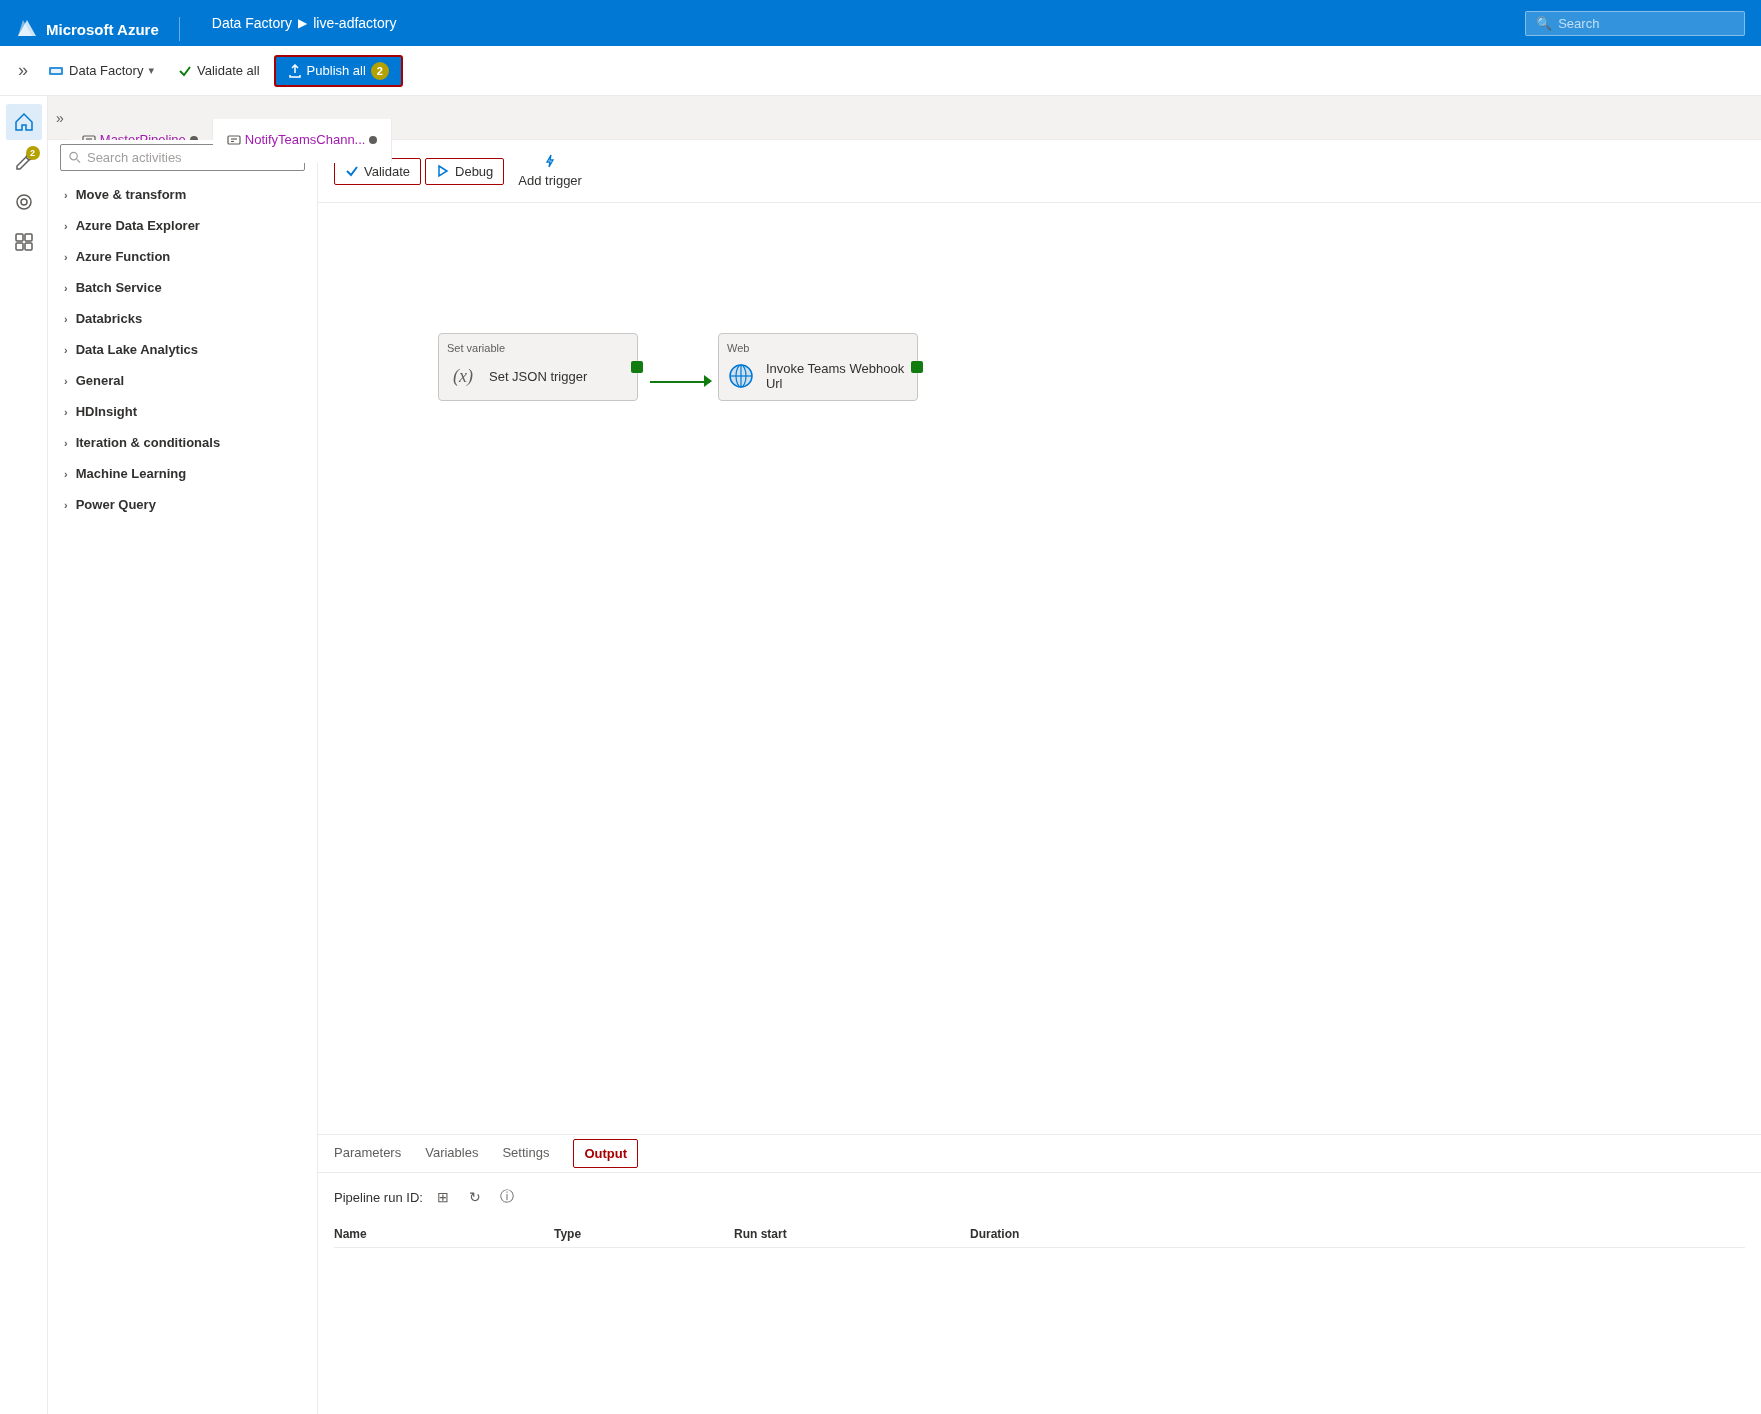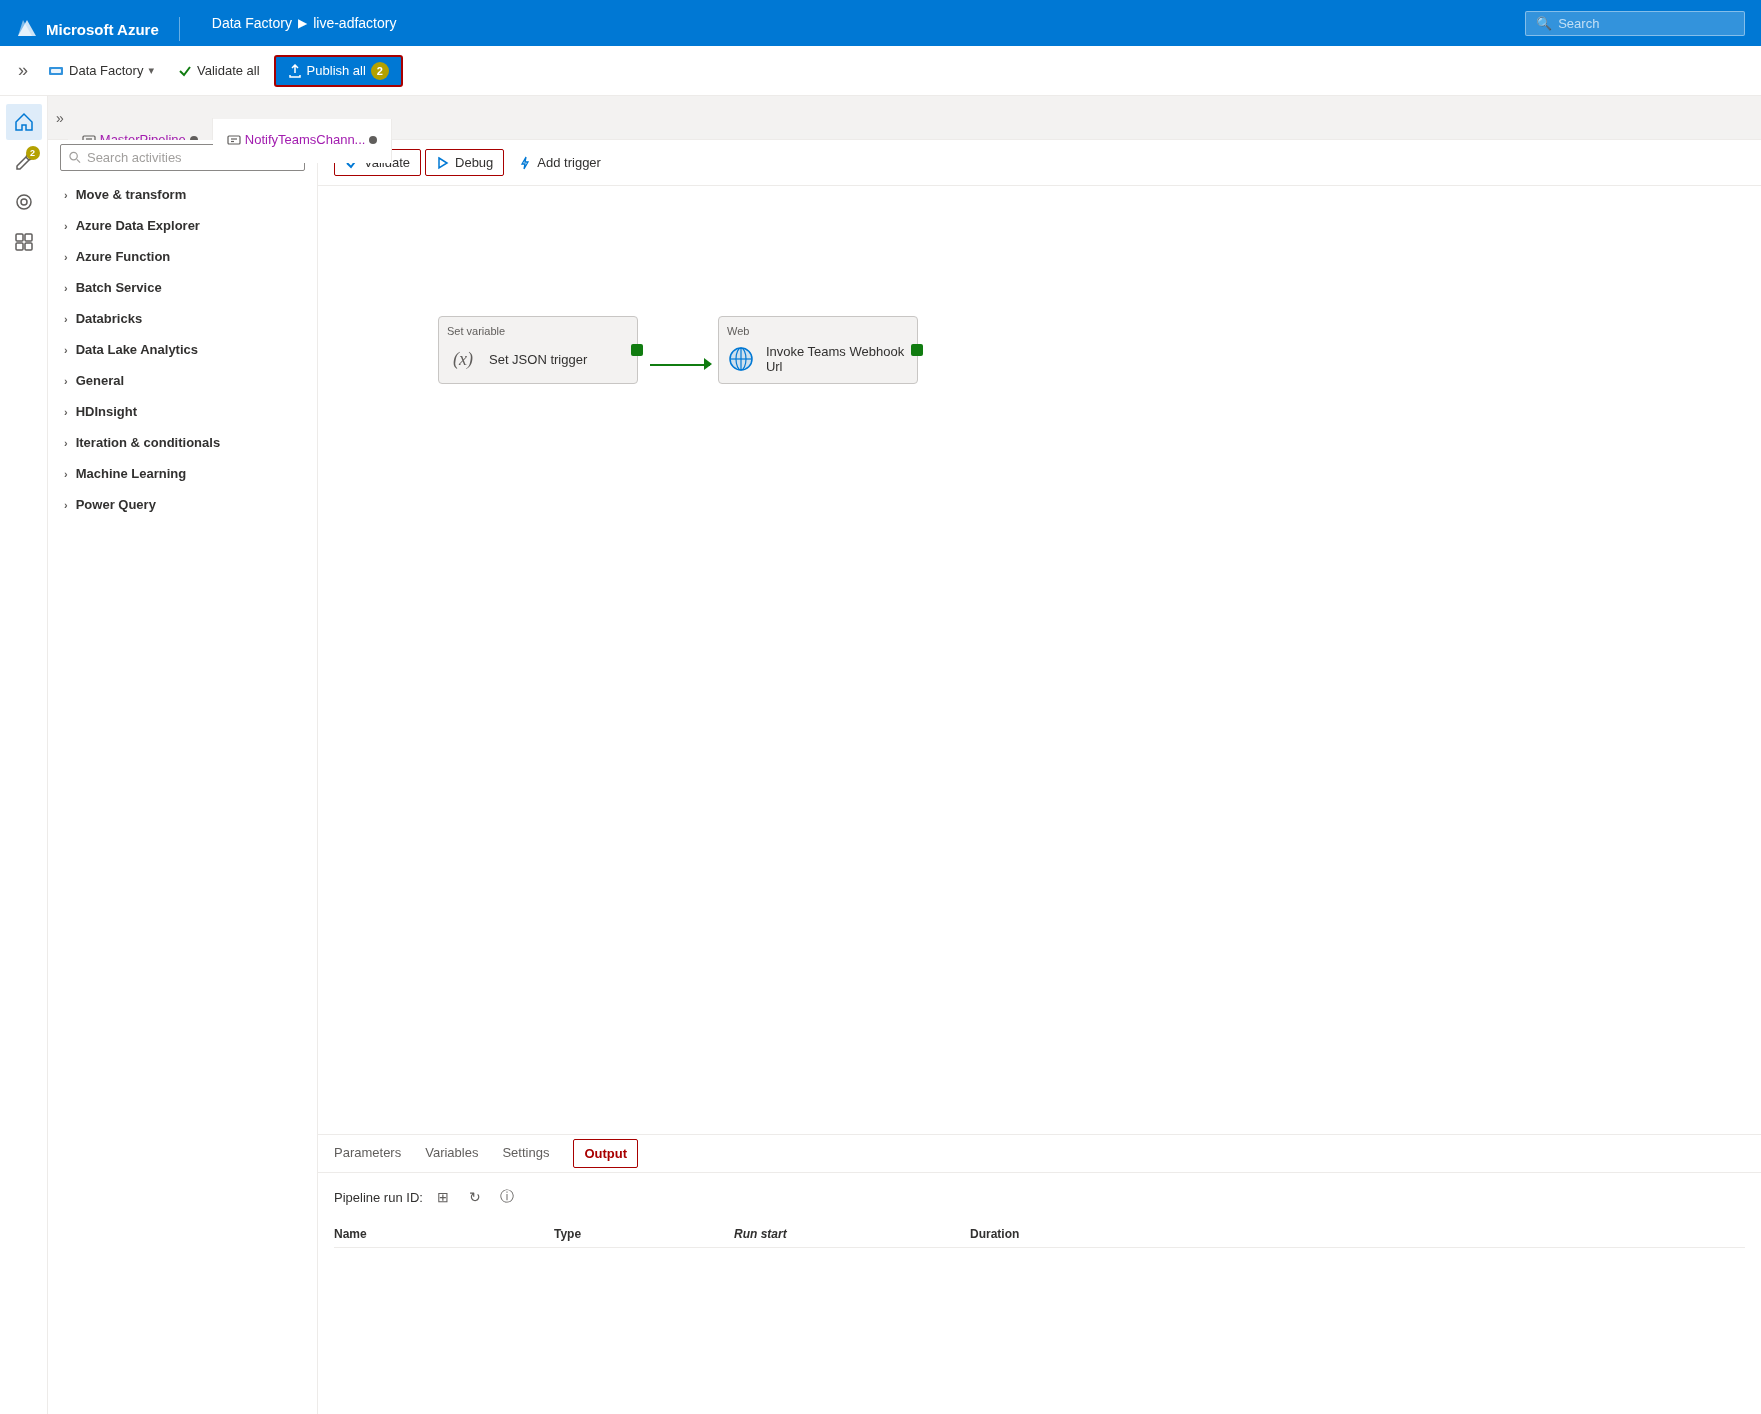"Add trigger" .canvas-btn.add-trigger { flex-direction: none -> column }
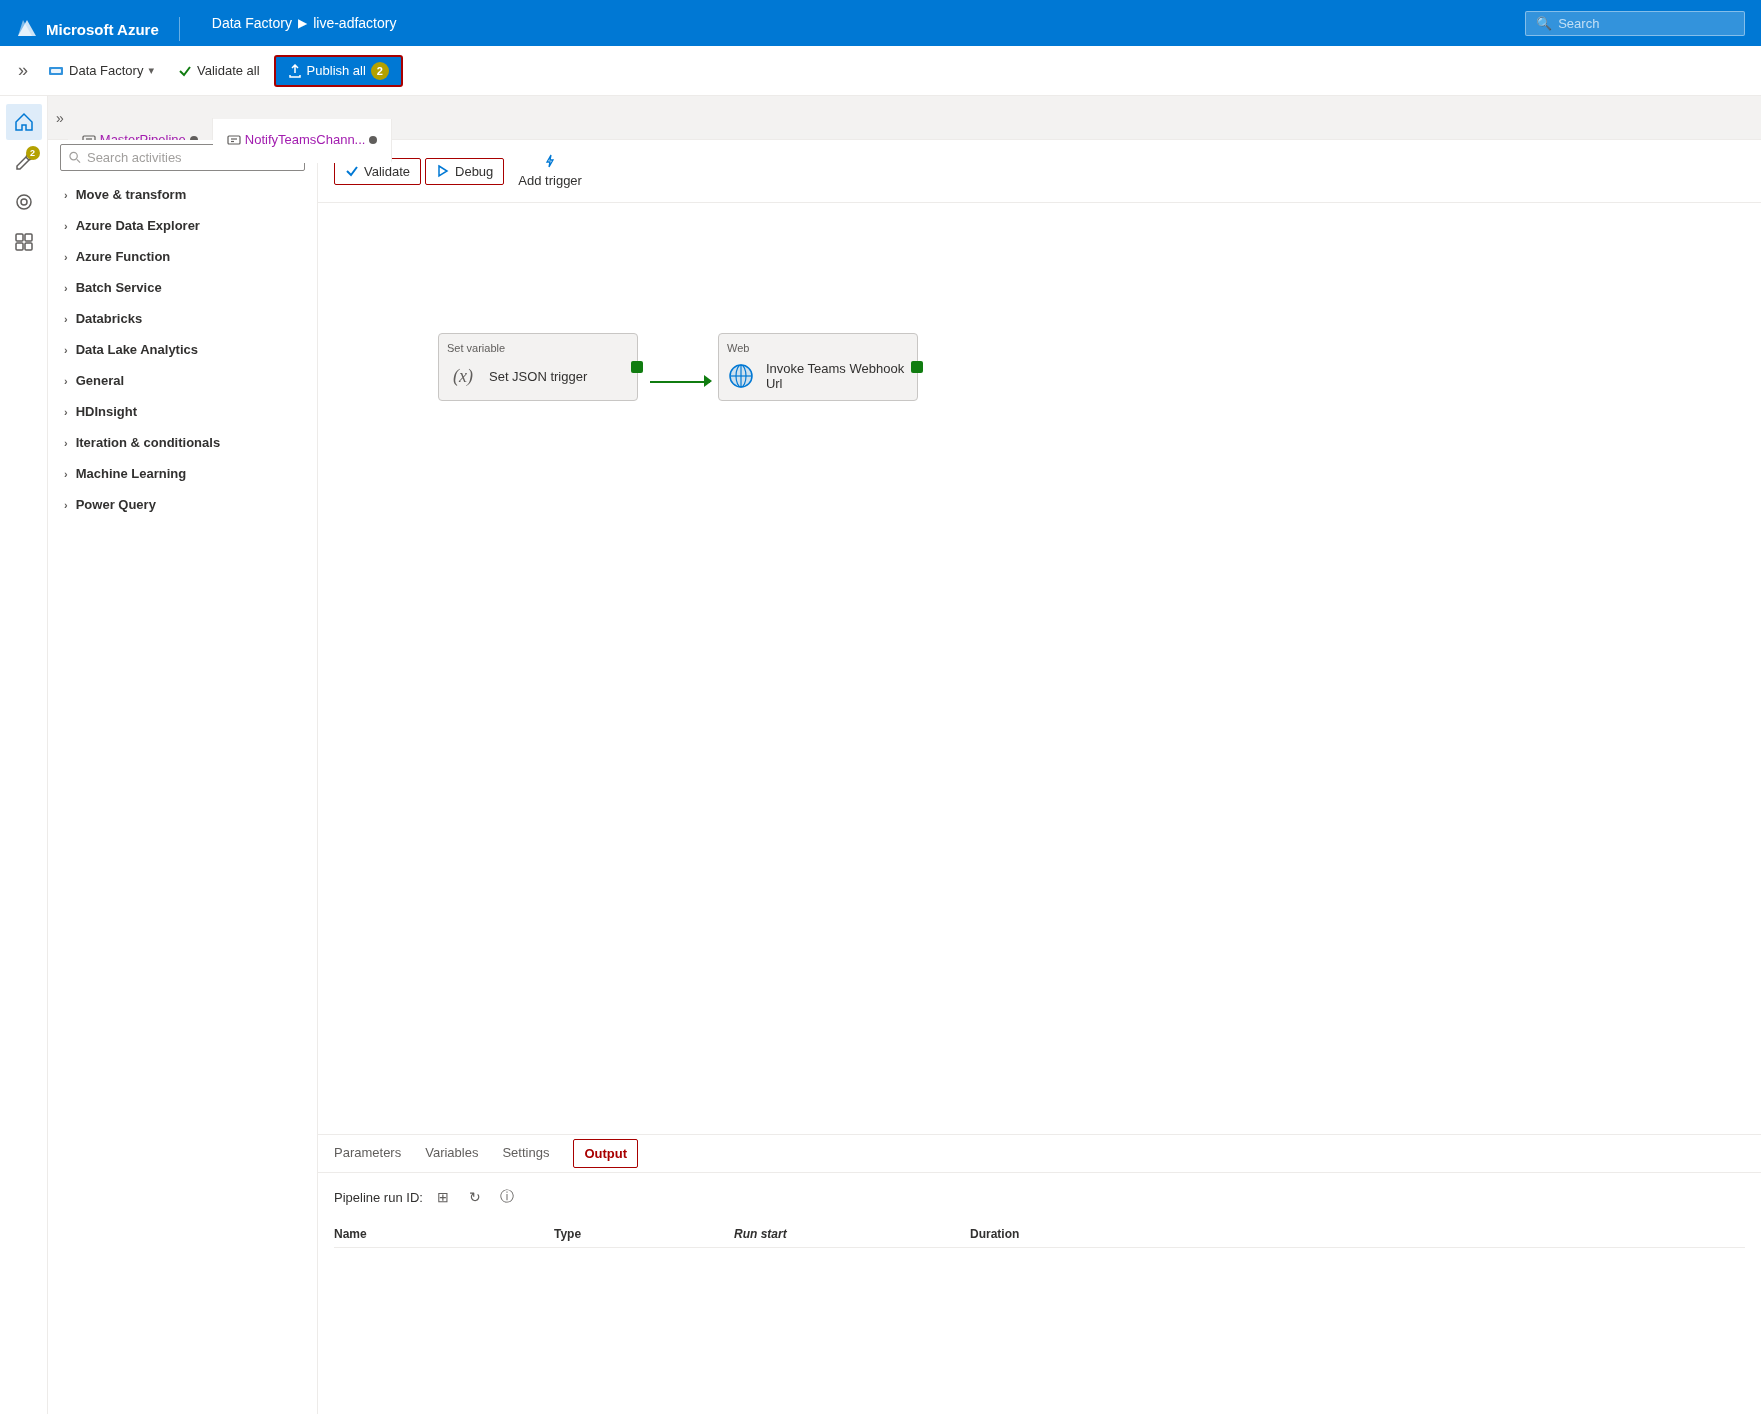"Run start" .col-run-start { font-style: italic -> none }
